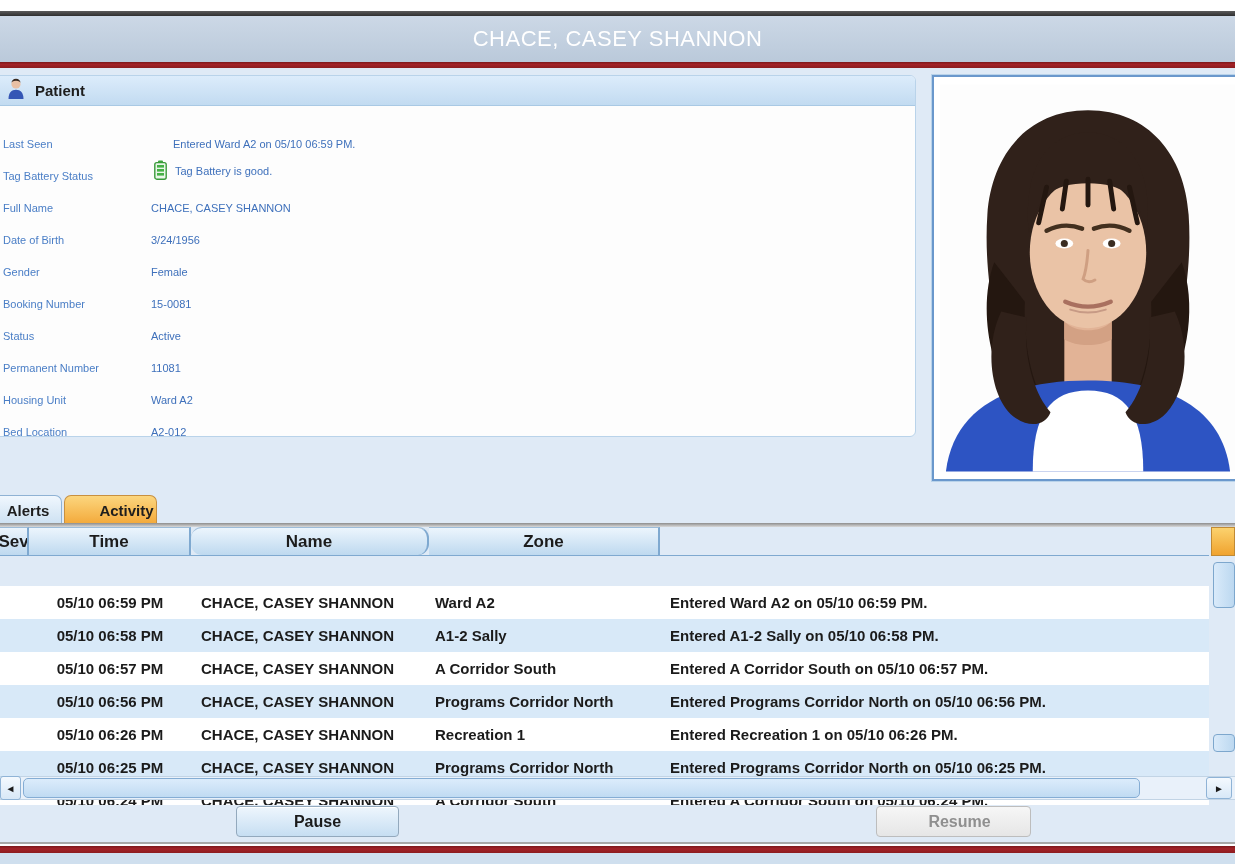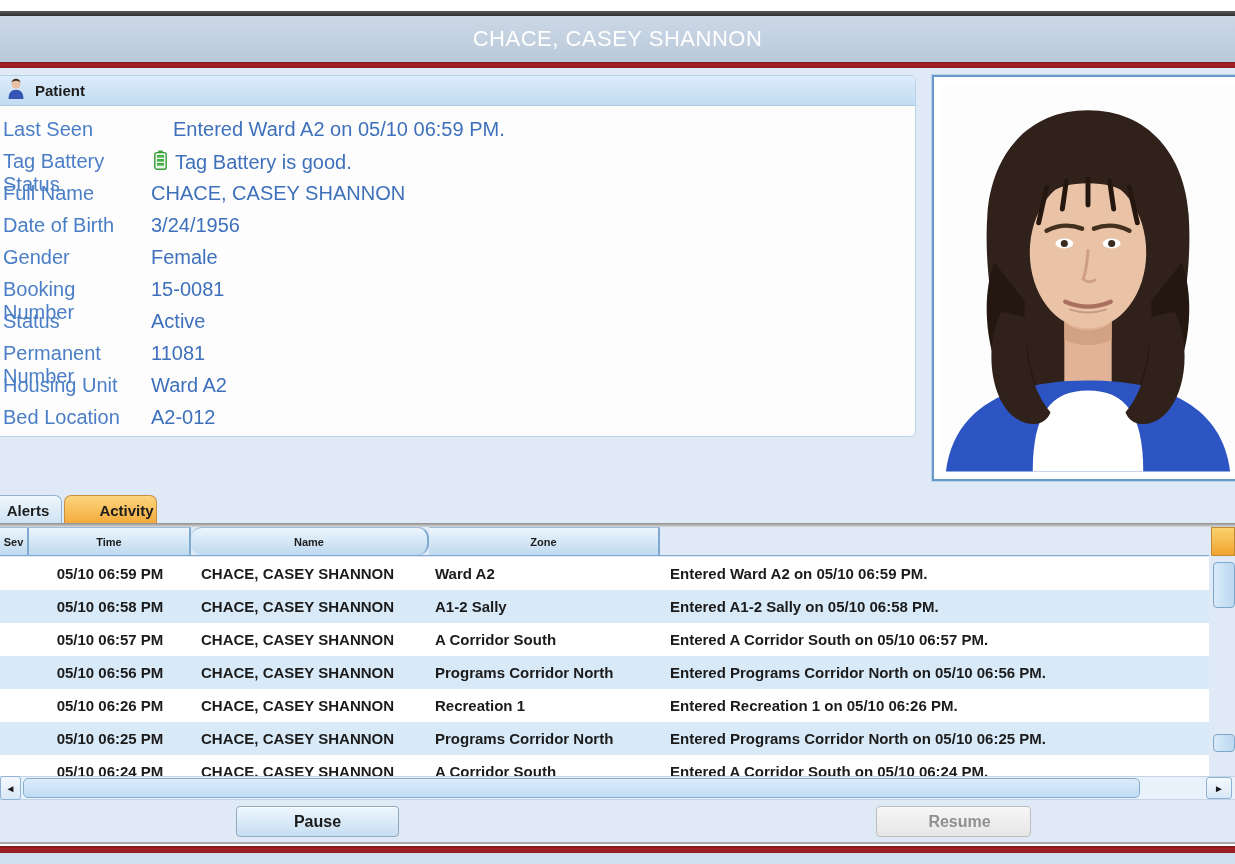"Last Seen" .info-row { align-items: flex-start -> flex-end; font-size: 20px -> 11px }
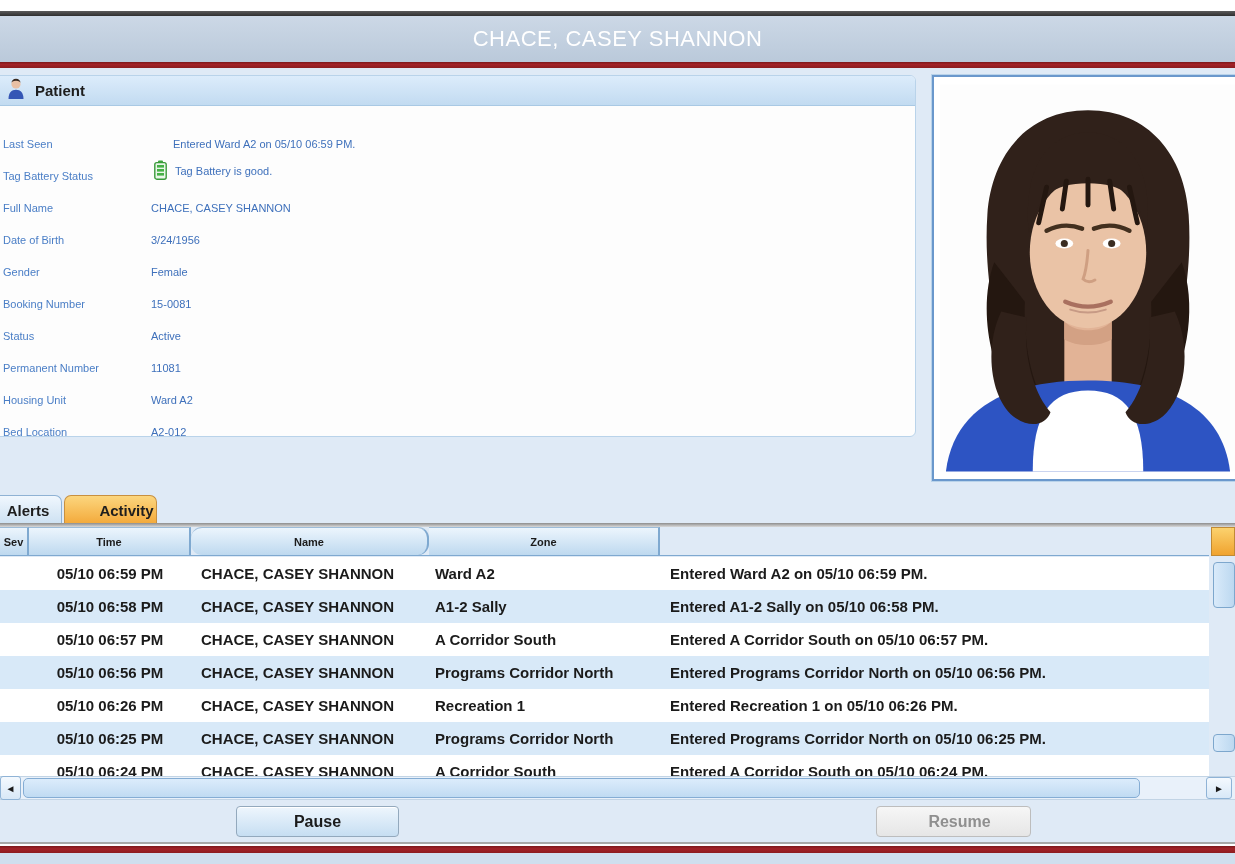"Sev" .hcell { font-size: 11px -> 17px }
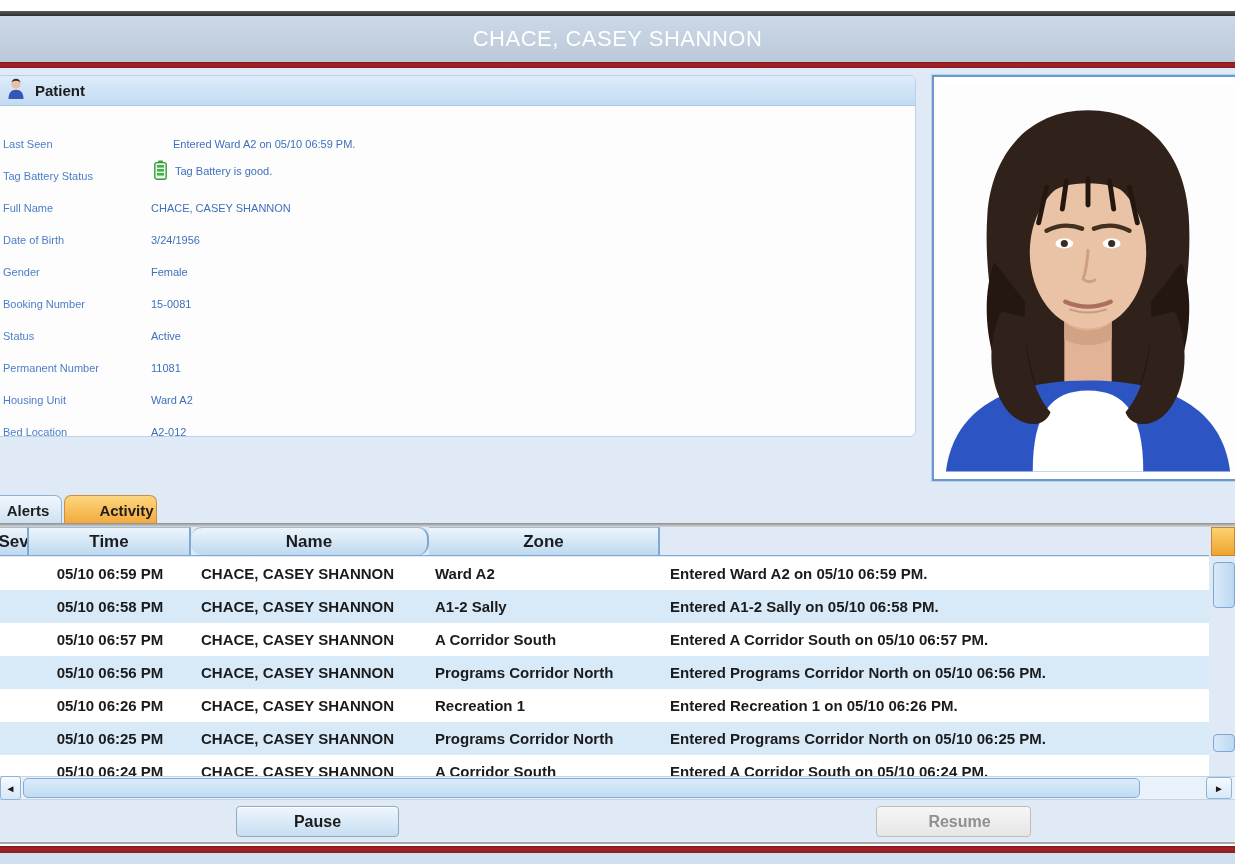"05/10 06:59 PM" .grid-body { top: 557px -> 586px }
